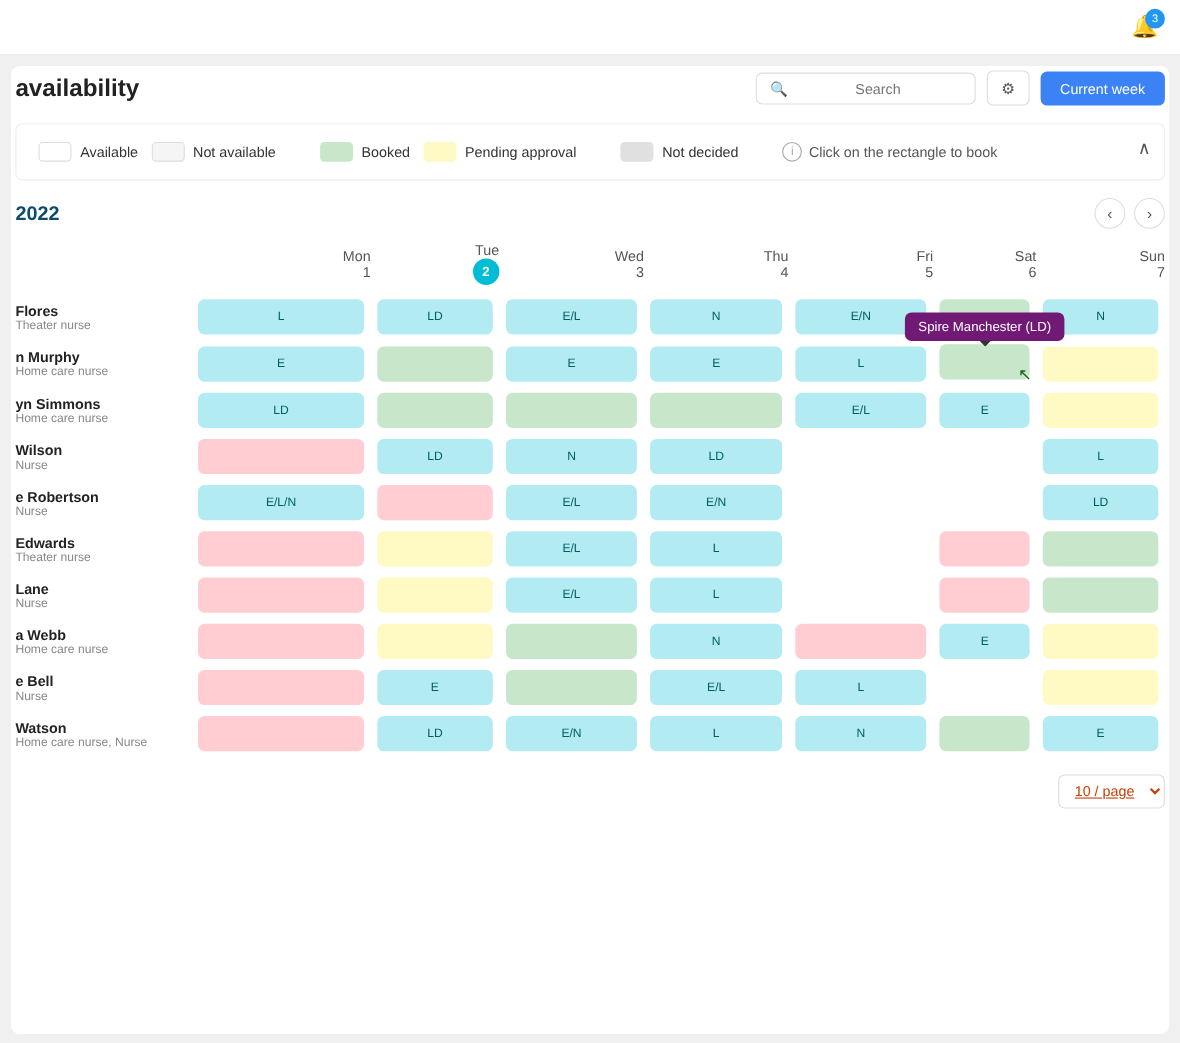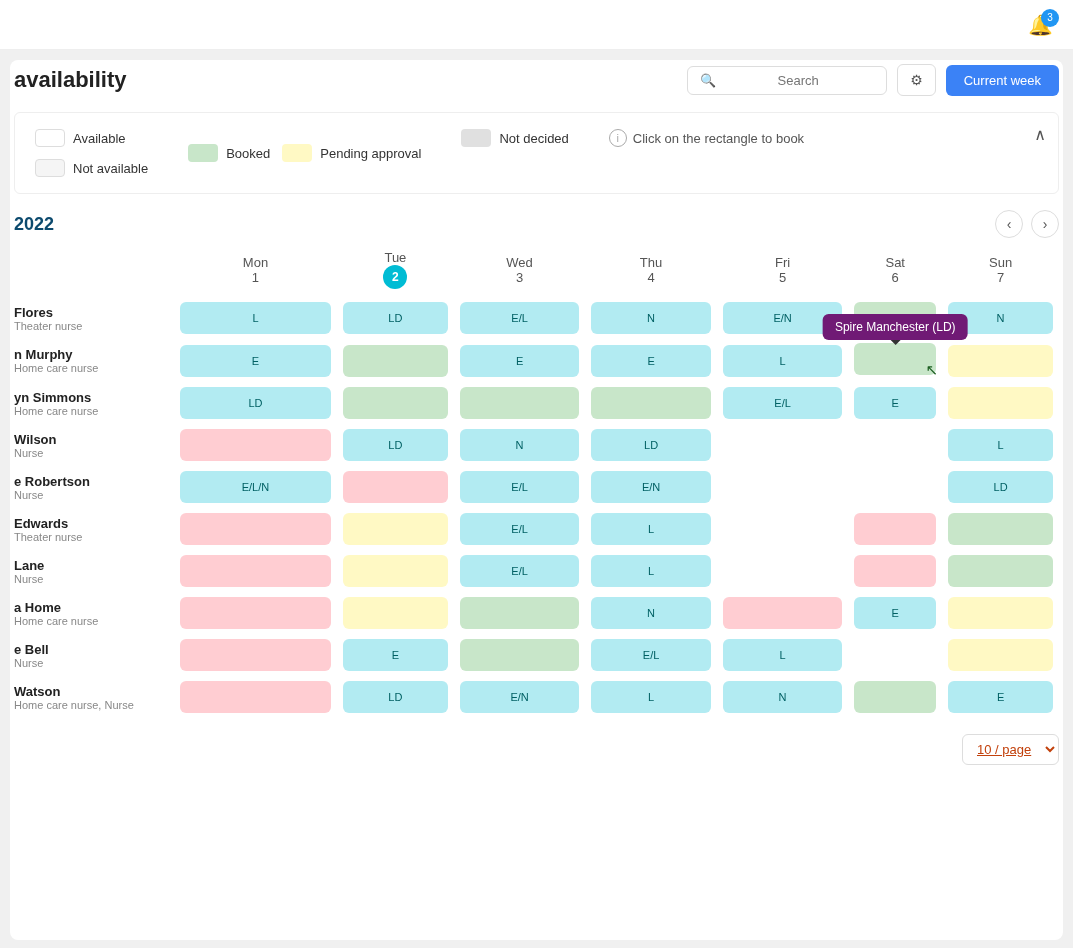"Available" div { flex-direction: column -> none }
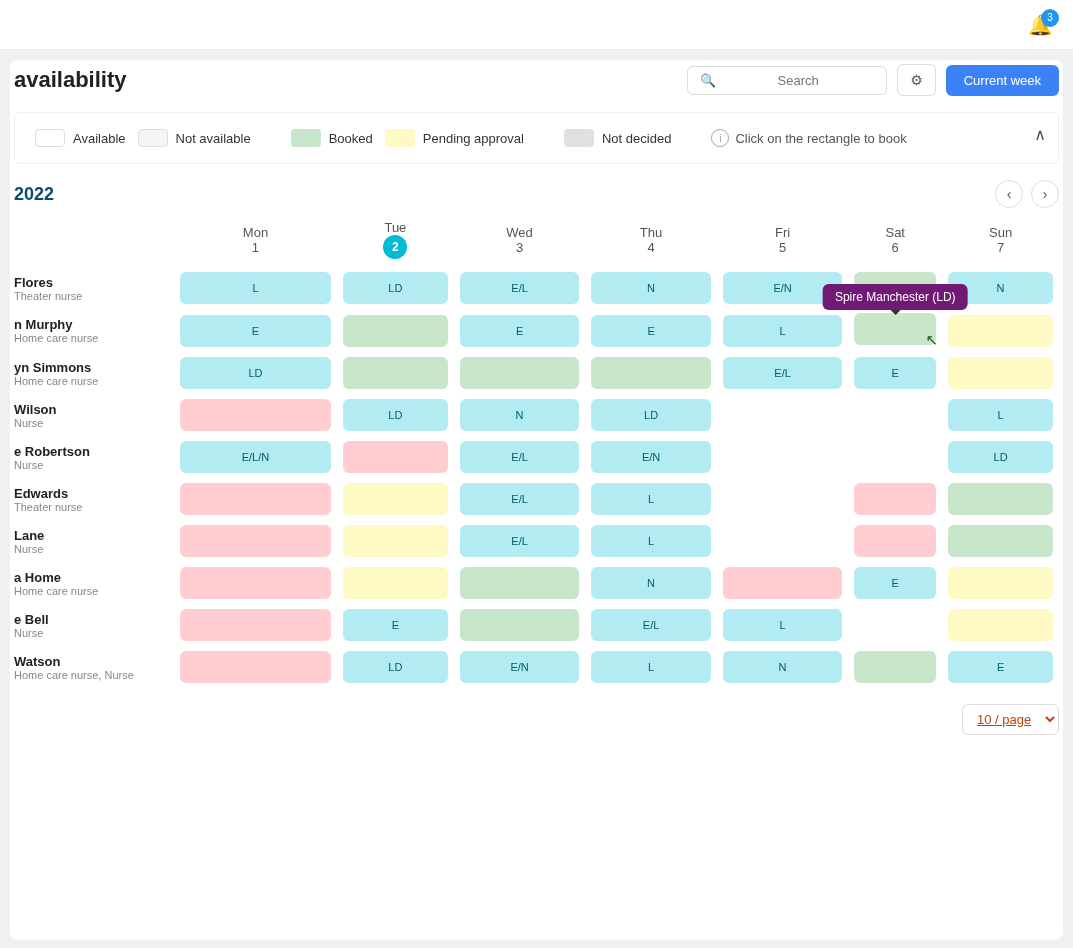"Mon" .calendar-table th { text-align: center -> right }
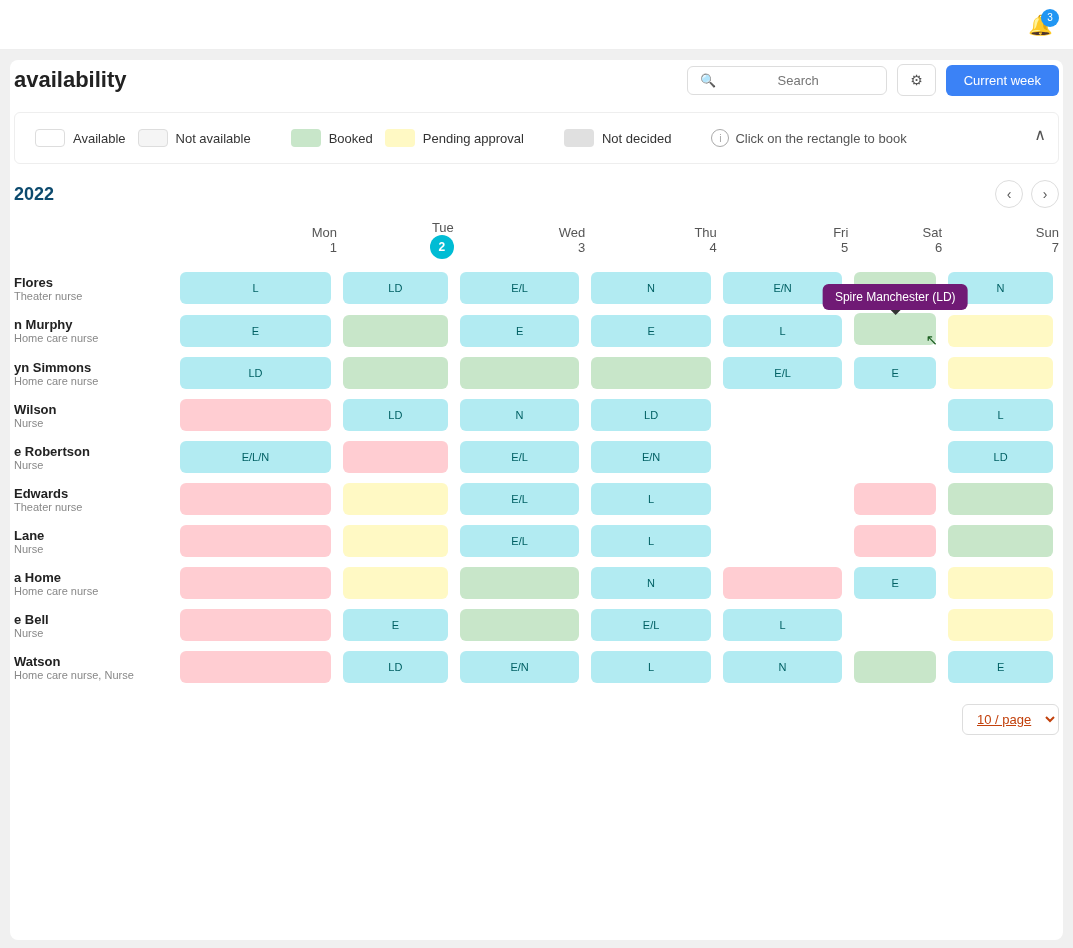"a Home" div.nurse-name { text: Home -> Webb }
